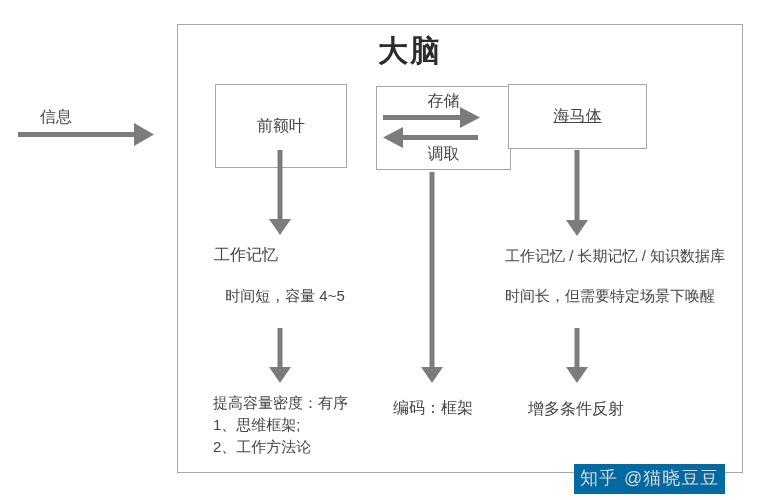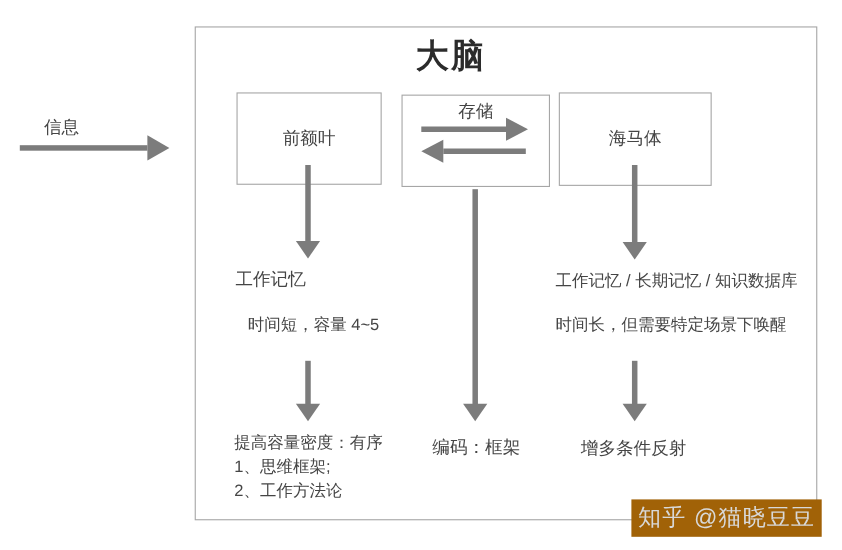"存储" .box-transfer { left: 365px -> 376px }
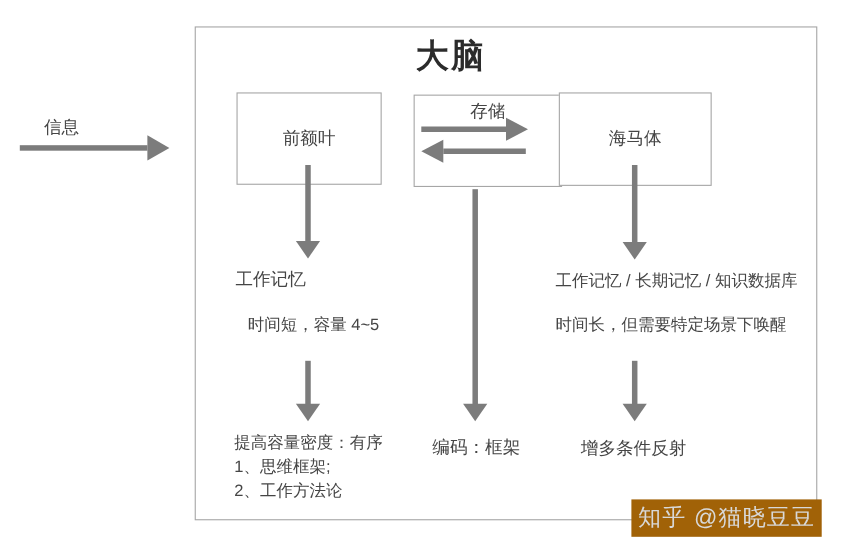"海马体" .box-hippocampus { height: 85px -> 65px; text-decoration: none -> underline }
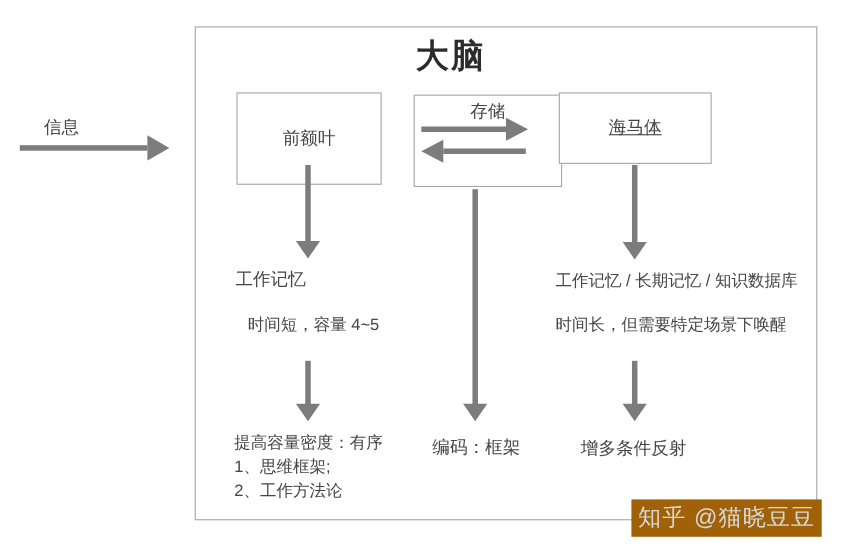"调取" span.transfer-label { html: none -> <span>调取</span> }
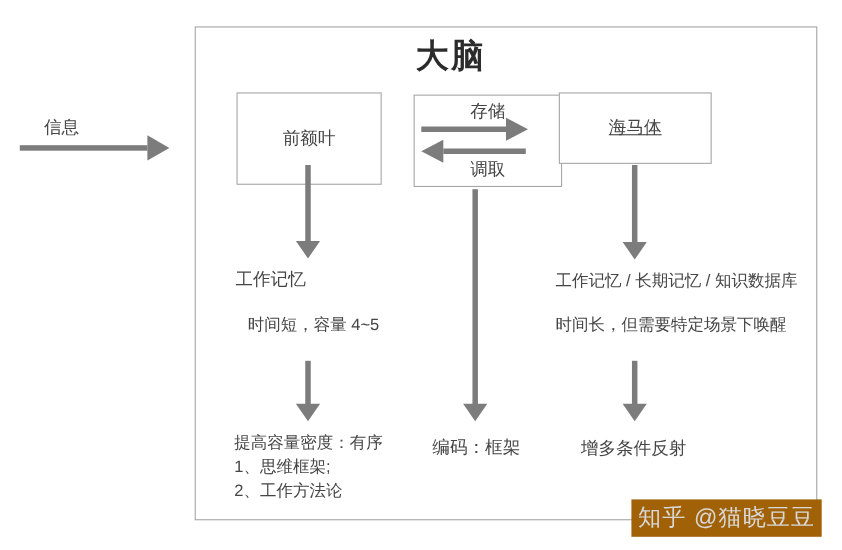"知乎 @猫晓豆豆" .watermark { background: #a16207 -> #0369a1; font-size: 21px -> 18px; top: 454px -> 464px }
